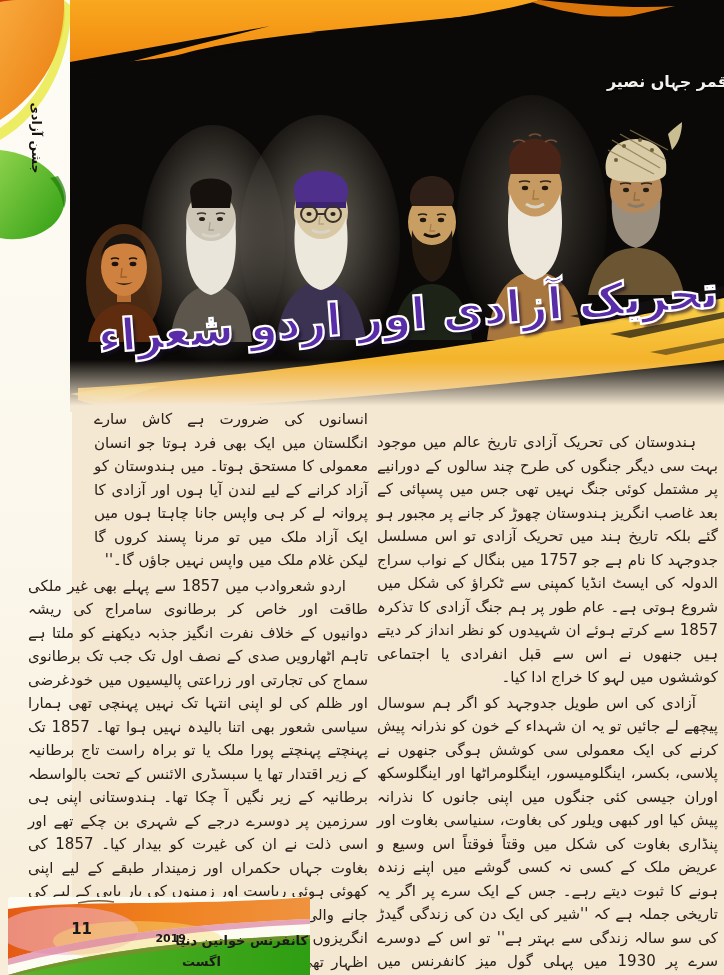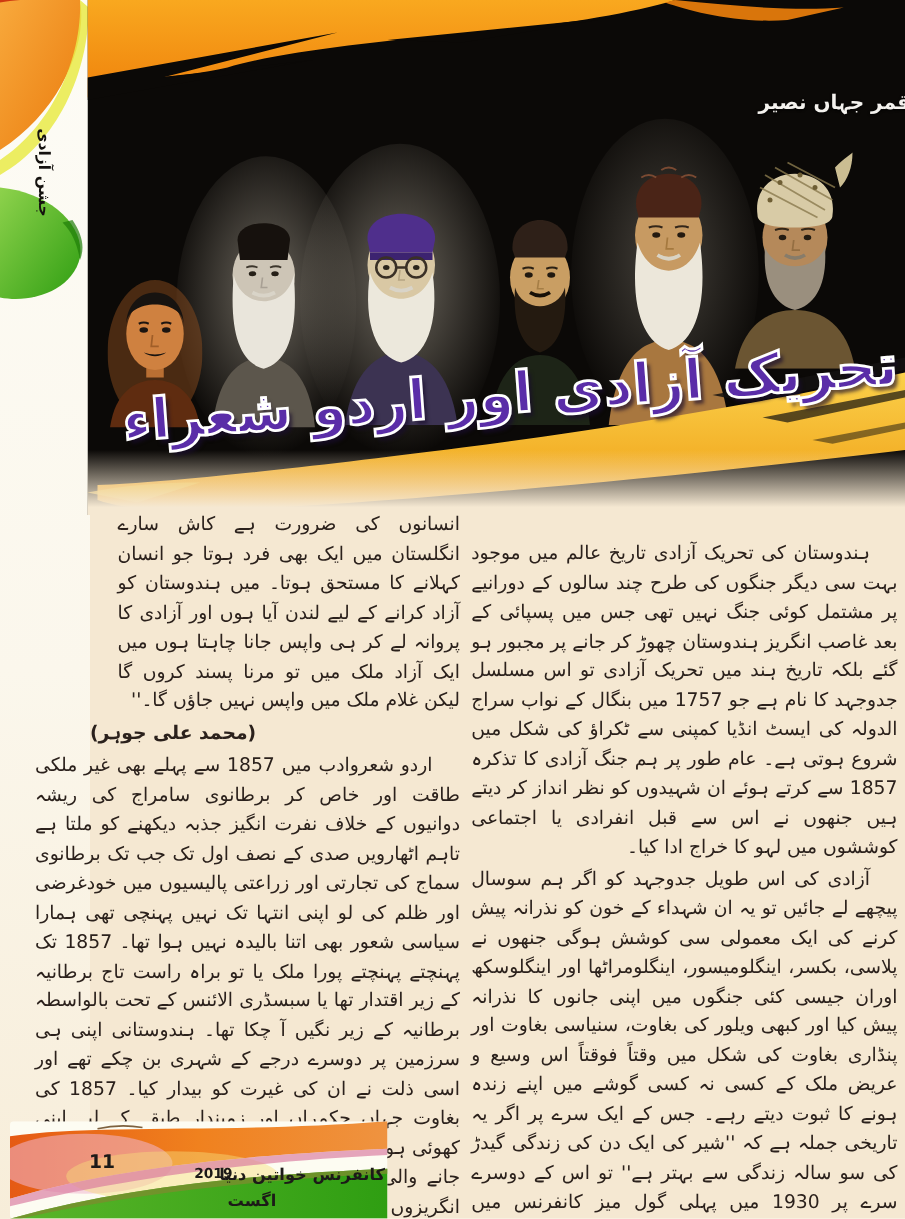"انسانوں کی ضرورت ہے کاش" p.quote-cont { text: کہلانے -> معمولی }
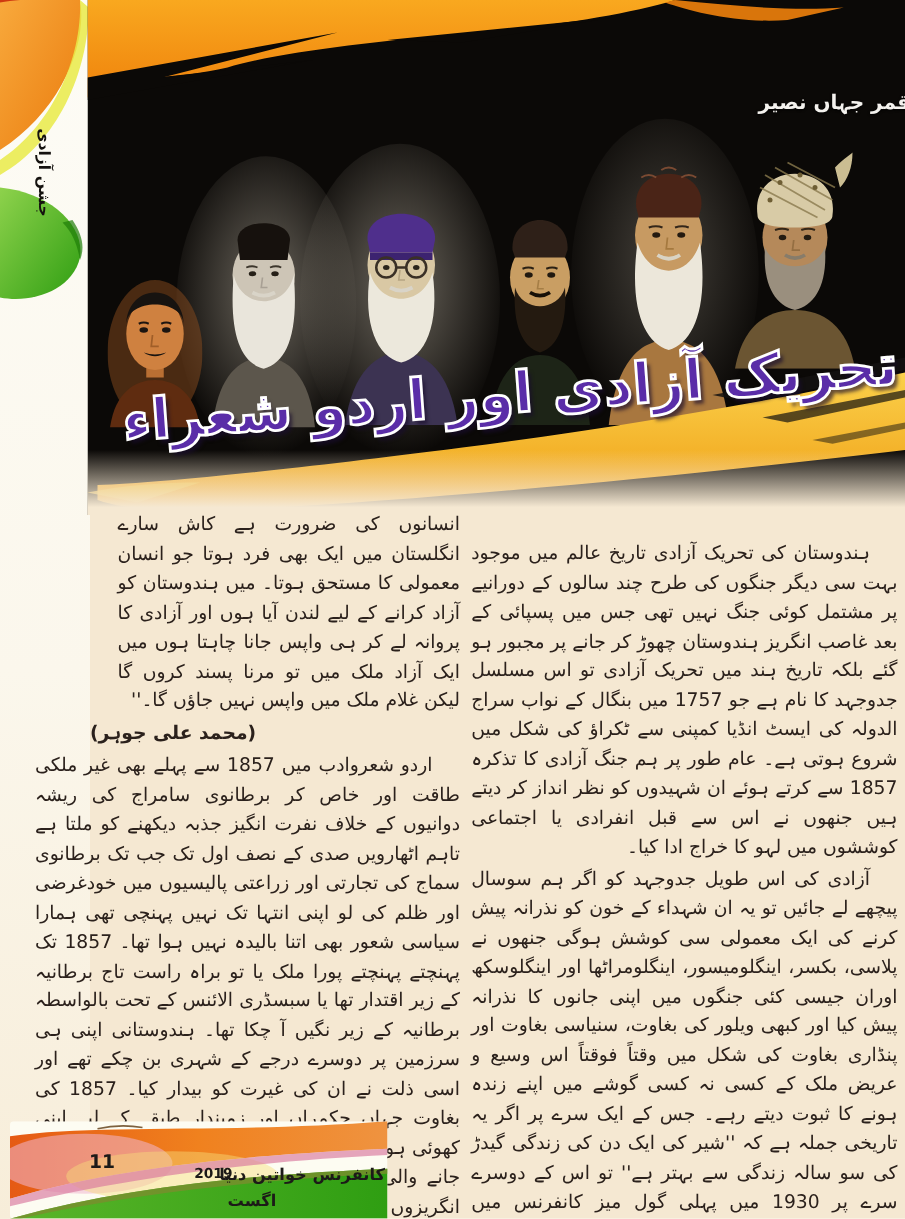"(محمد علی جوہر)" p.attribution { html: <p>(محمد علی جوہر)</p> -> none }
